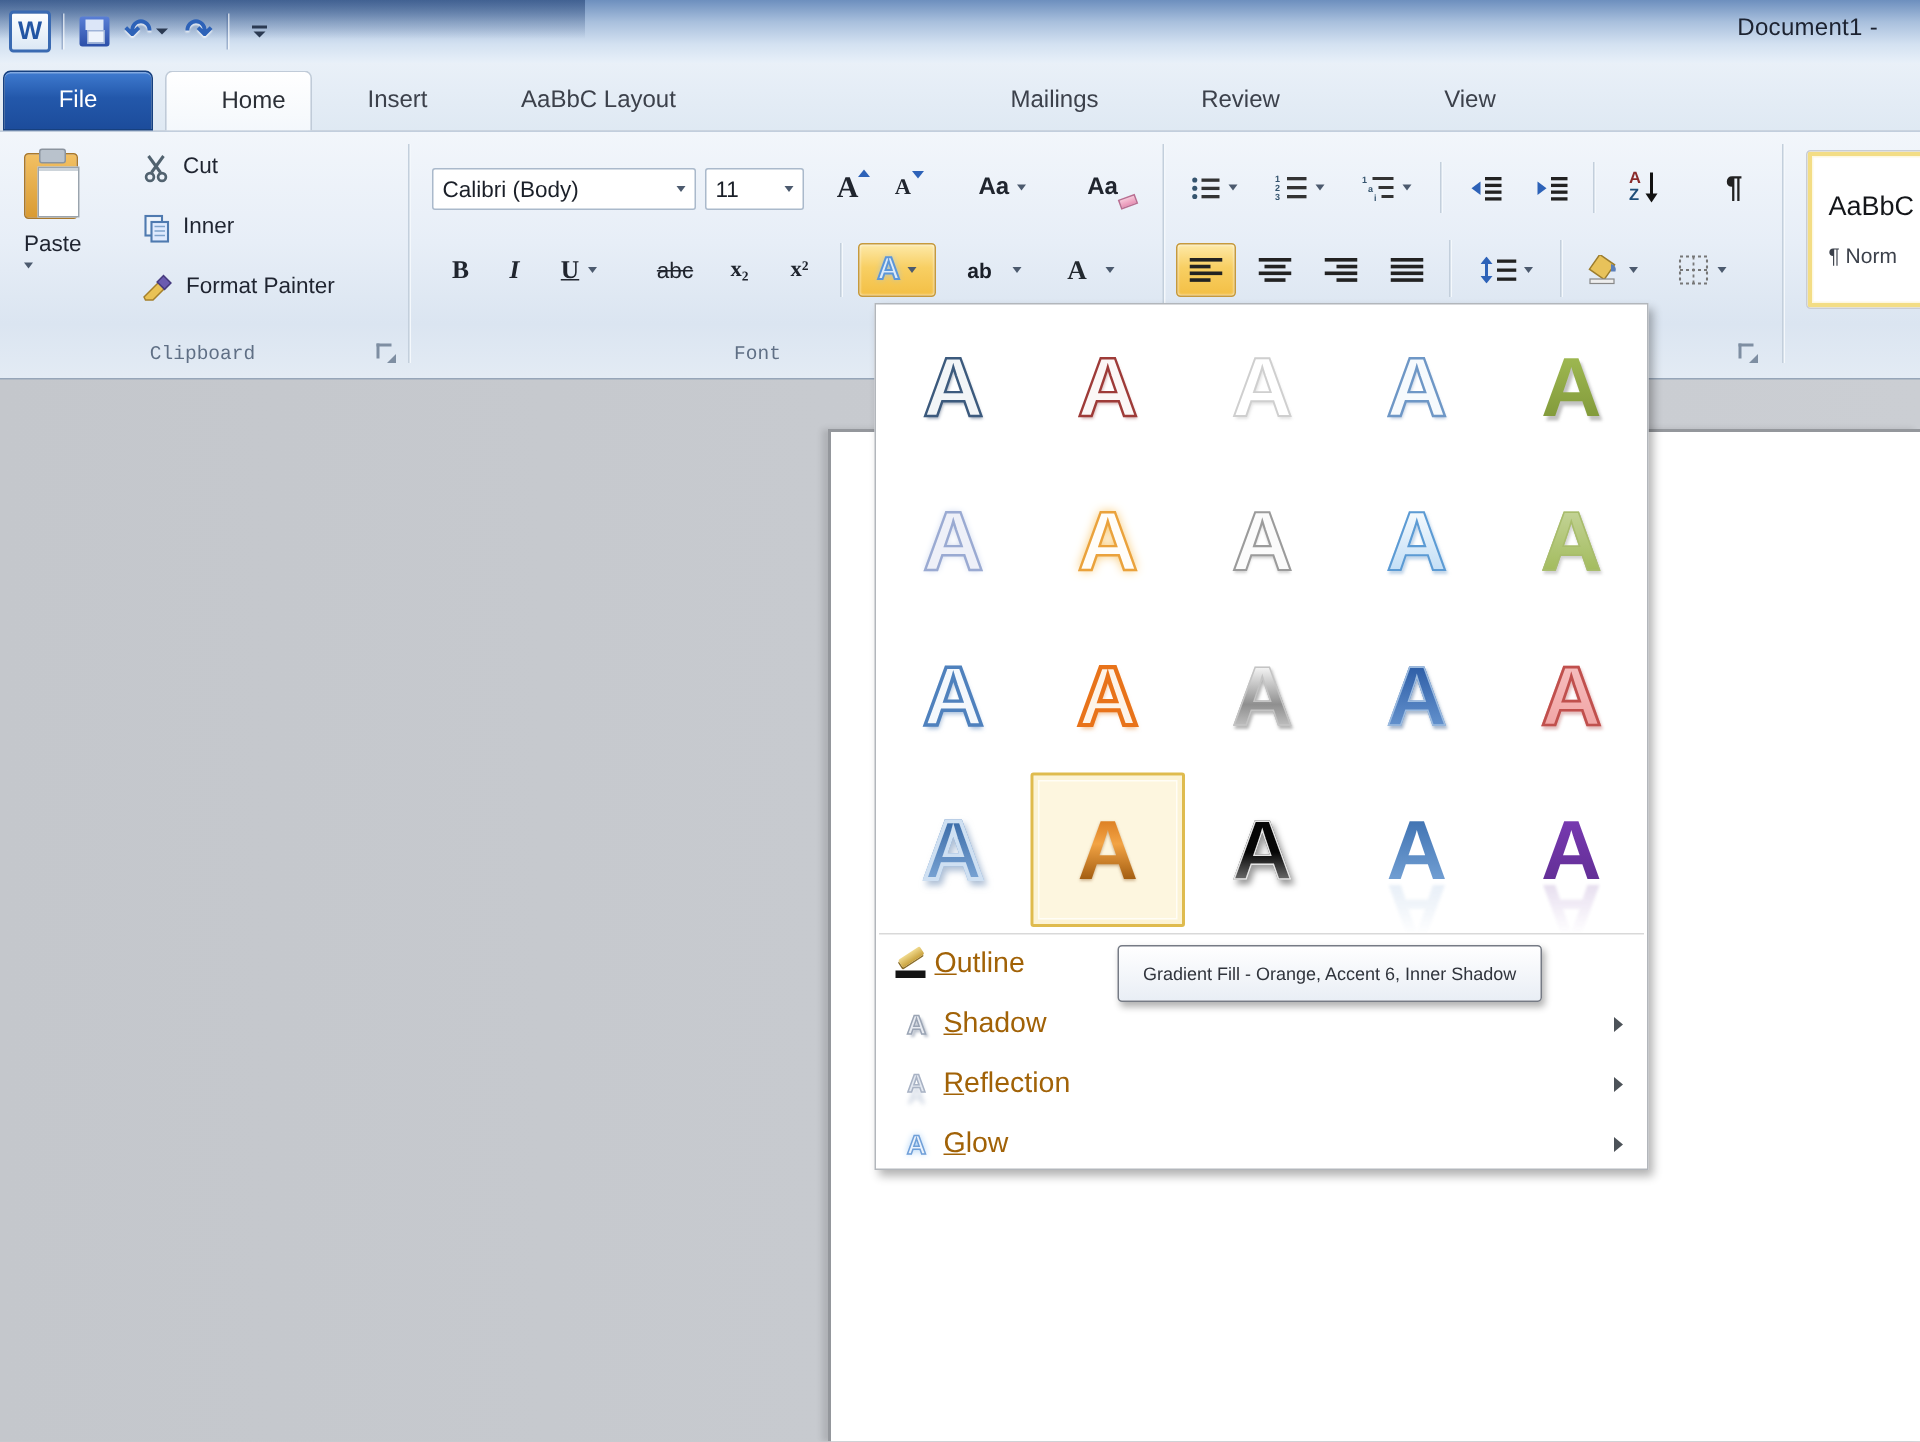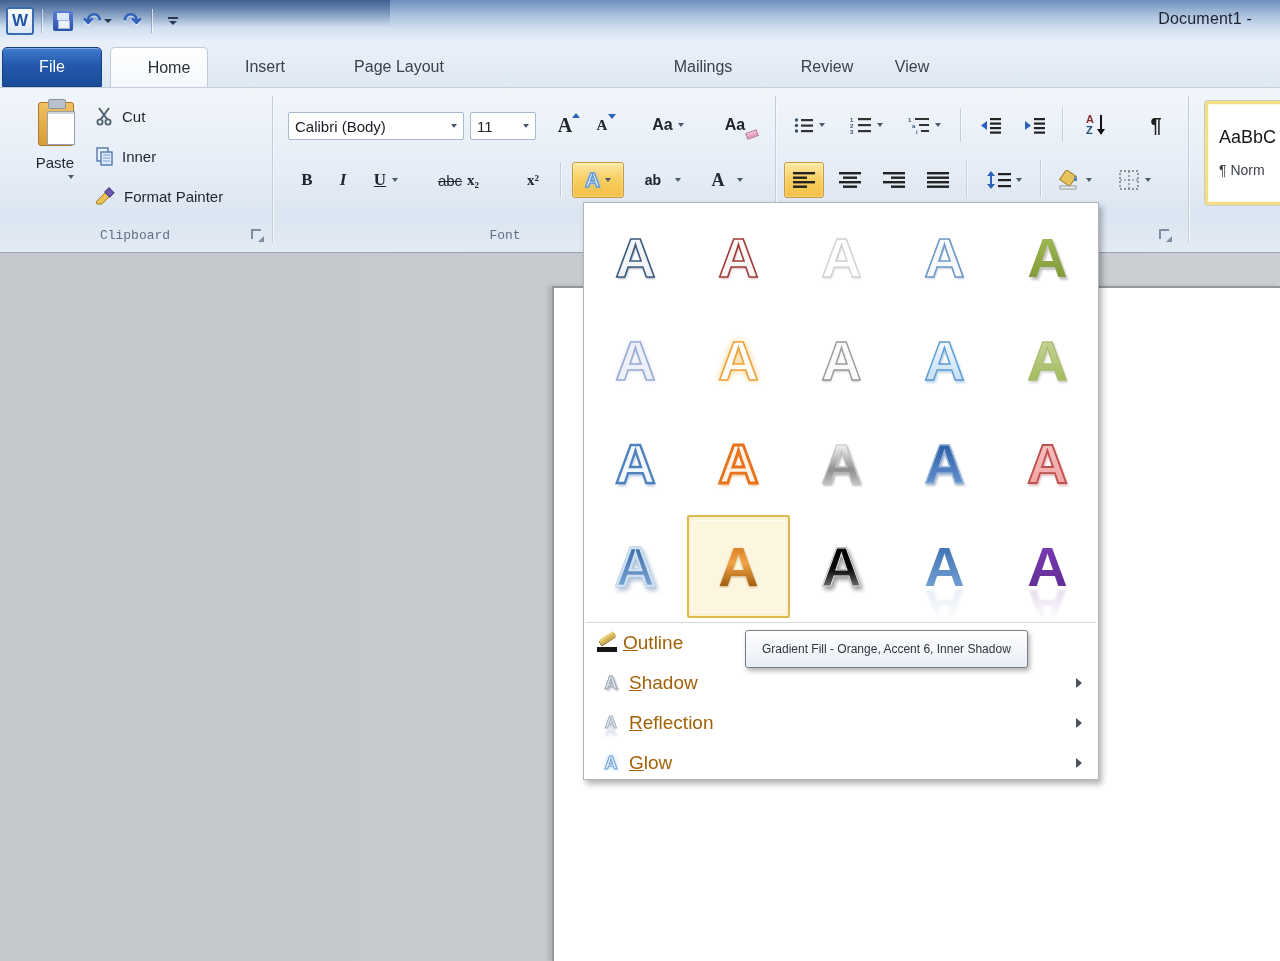"Page Layout" div.tab { text: Page -> AaBbC }
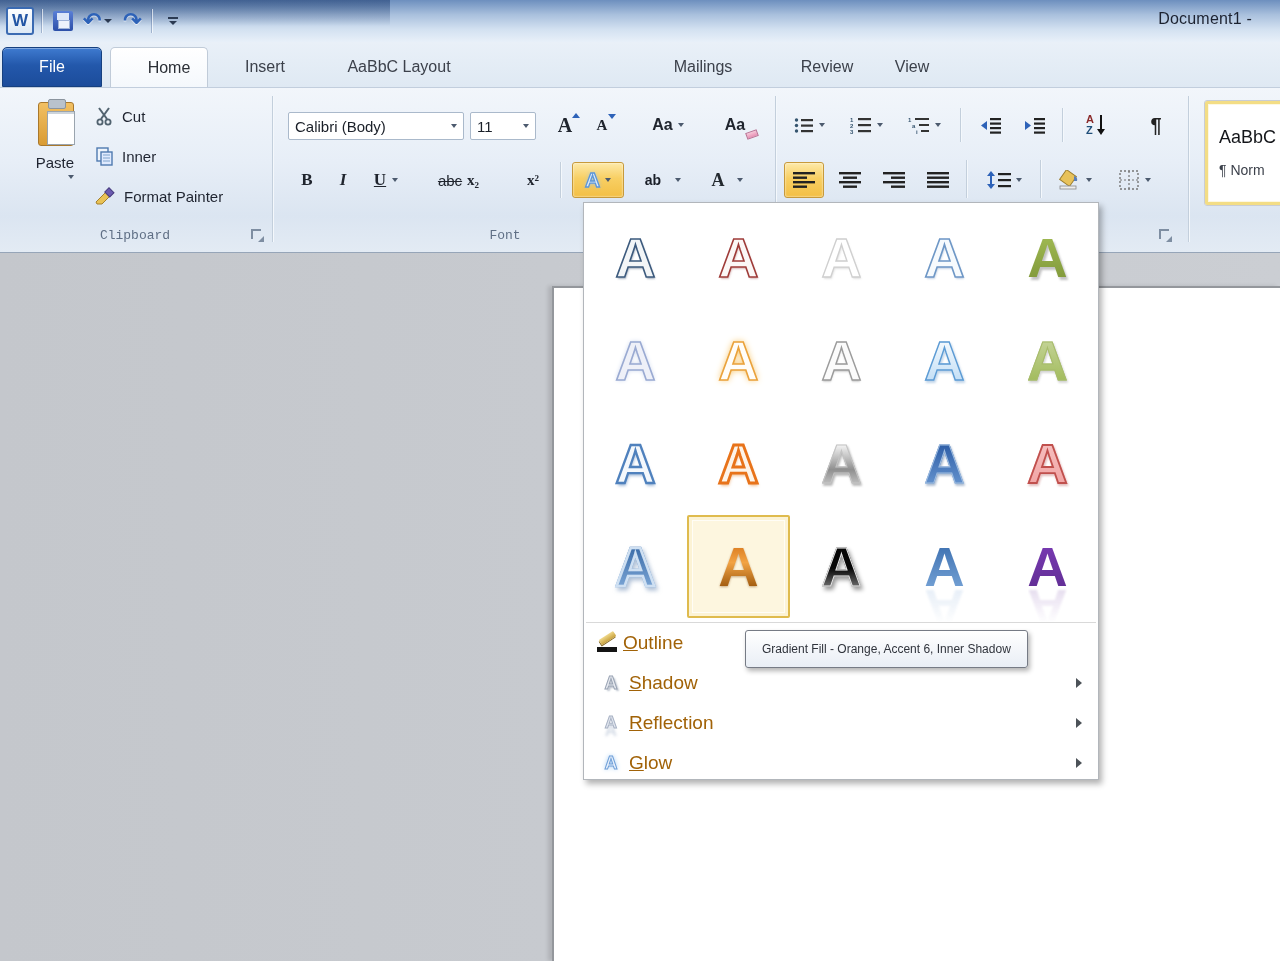"View" div.tab { left: 868px -> 936px }
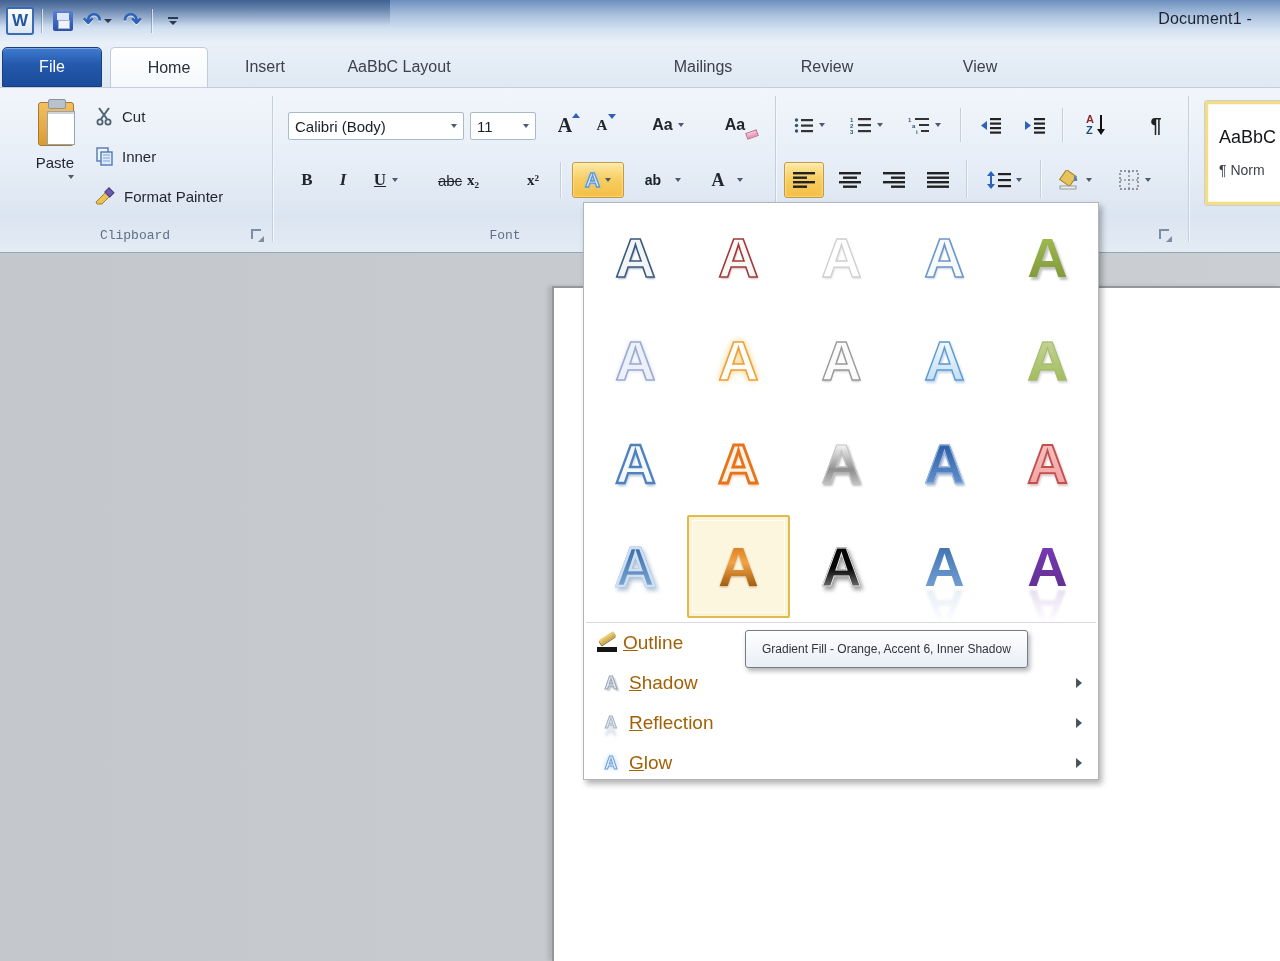"Cut" .small-row { align-items: center -> flex-start }
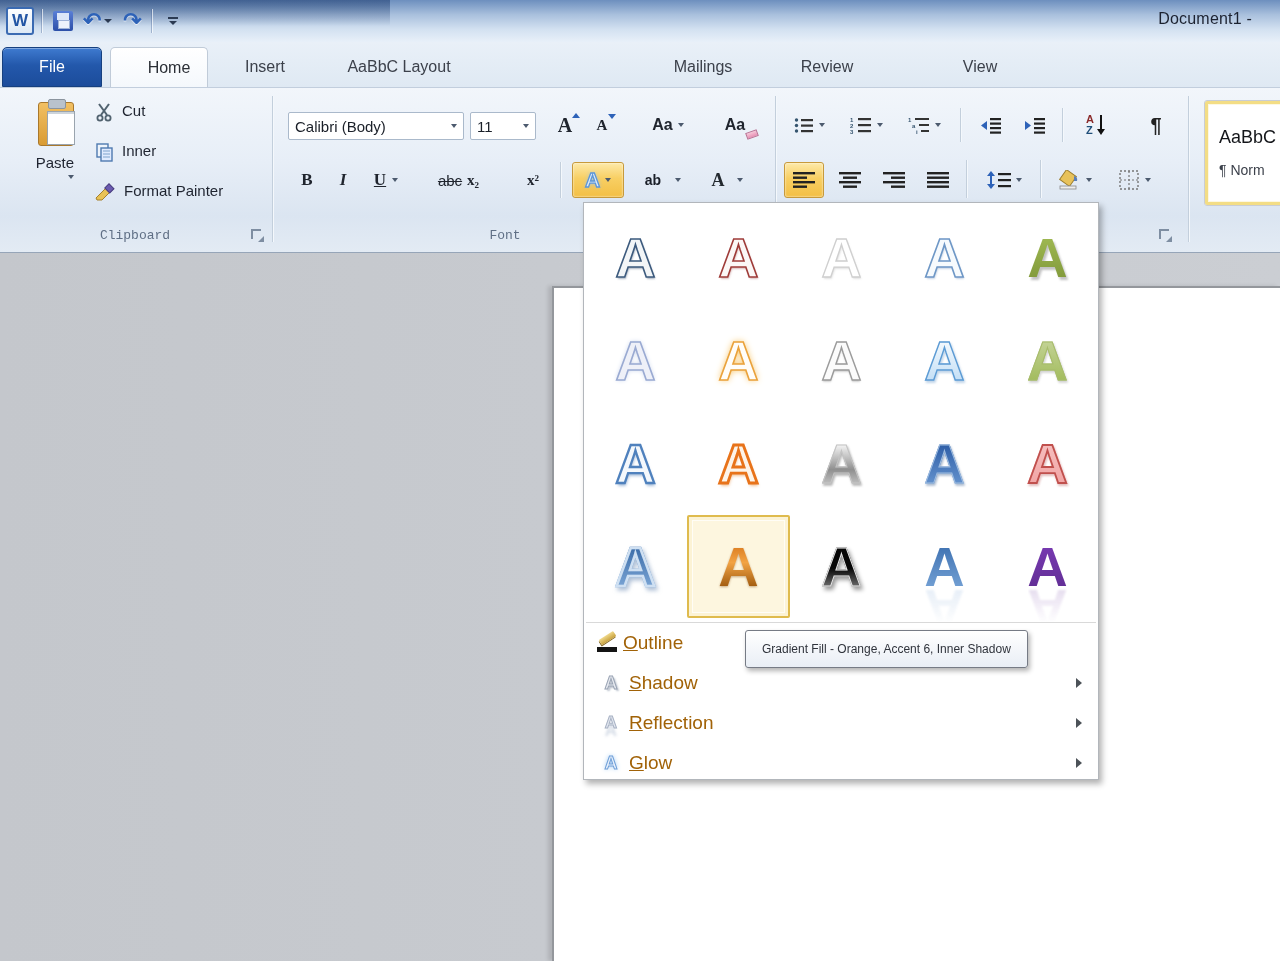"Paste" .paste-btn { align-items: flex-end -> flex-start }
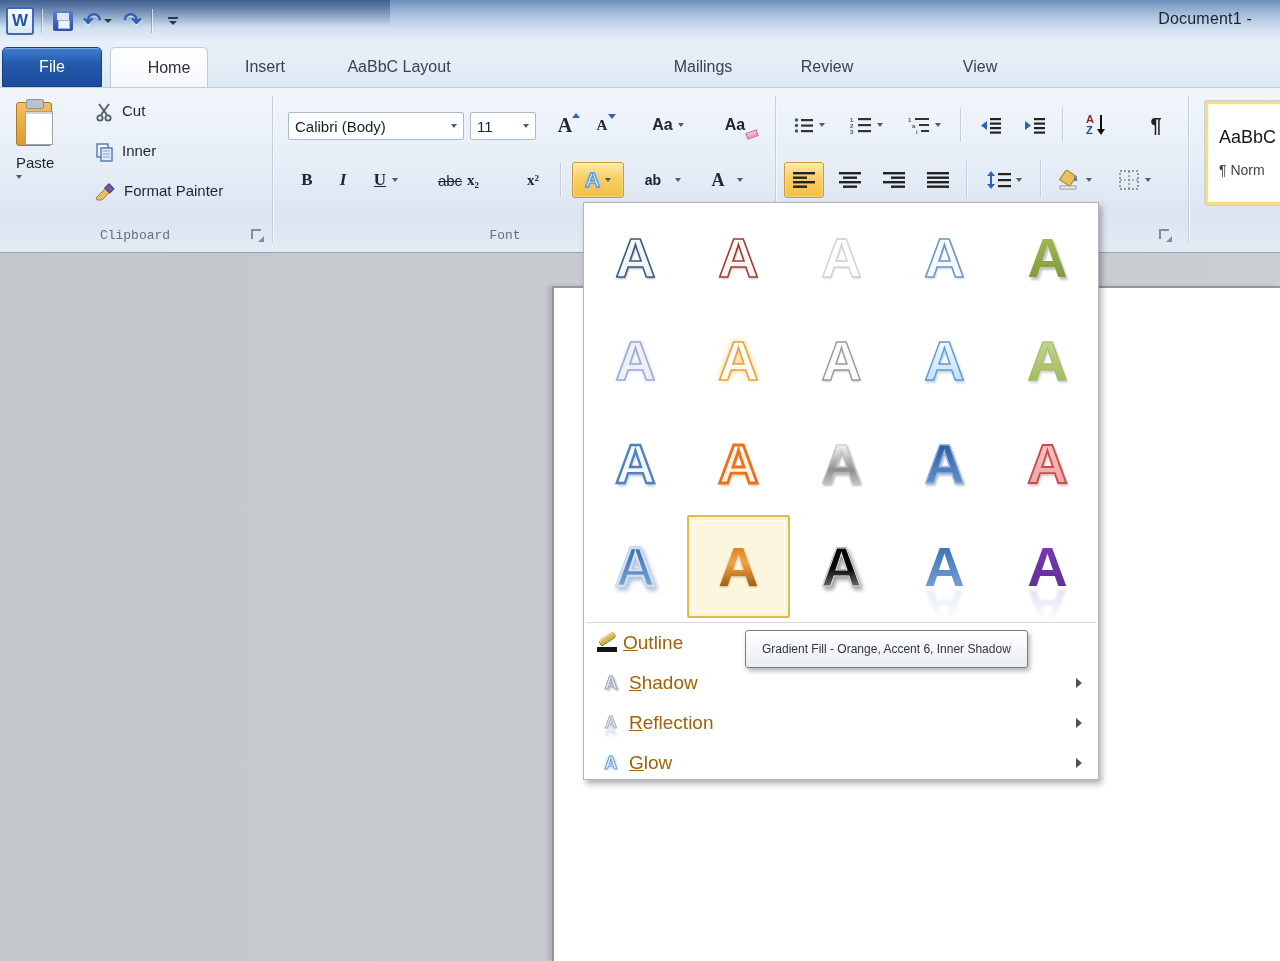"x₂" div.rbtn { left: 456px -> 476px }
